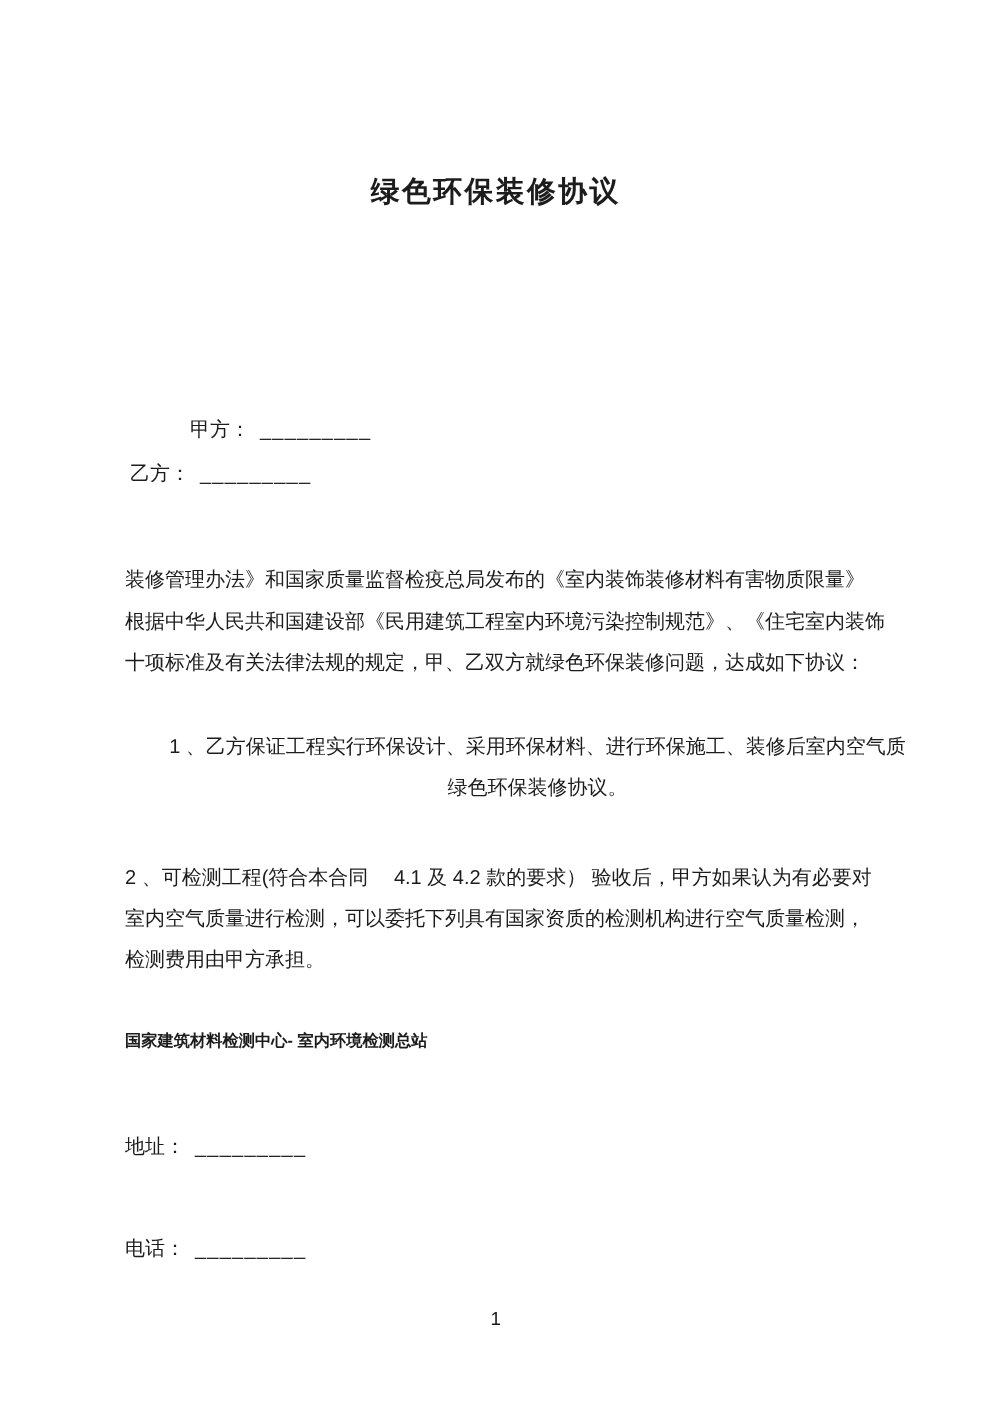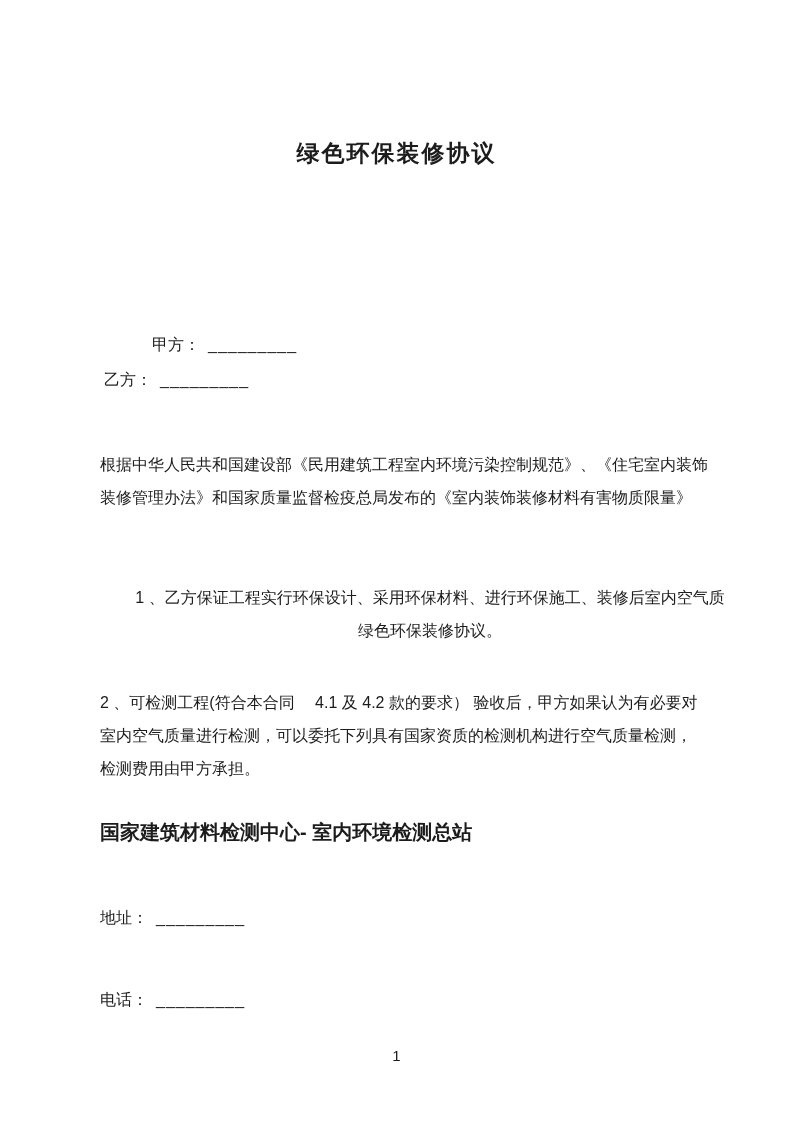"根据中华人民共和国建设部《民用建筑工程室内环境污染控制规范》、《住宅室内装饰" div.line { order: before "装修管理办法》和国家质量监督检疫总局发布的《室内装饰装修材料有害物质限量》" -> after "装修管理办法》和国家质量监督检疫总局发布的《室内装饰装修材料有害物质限量》" }
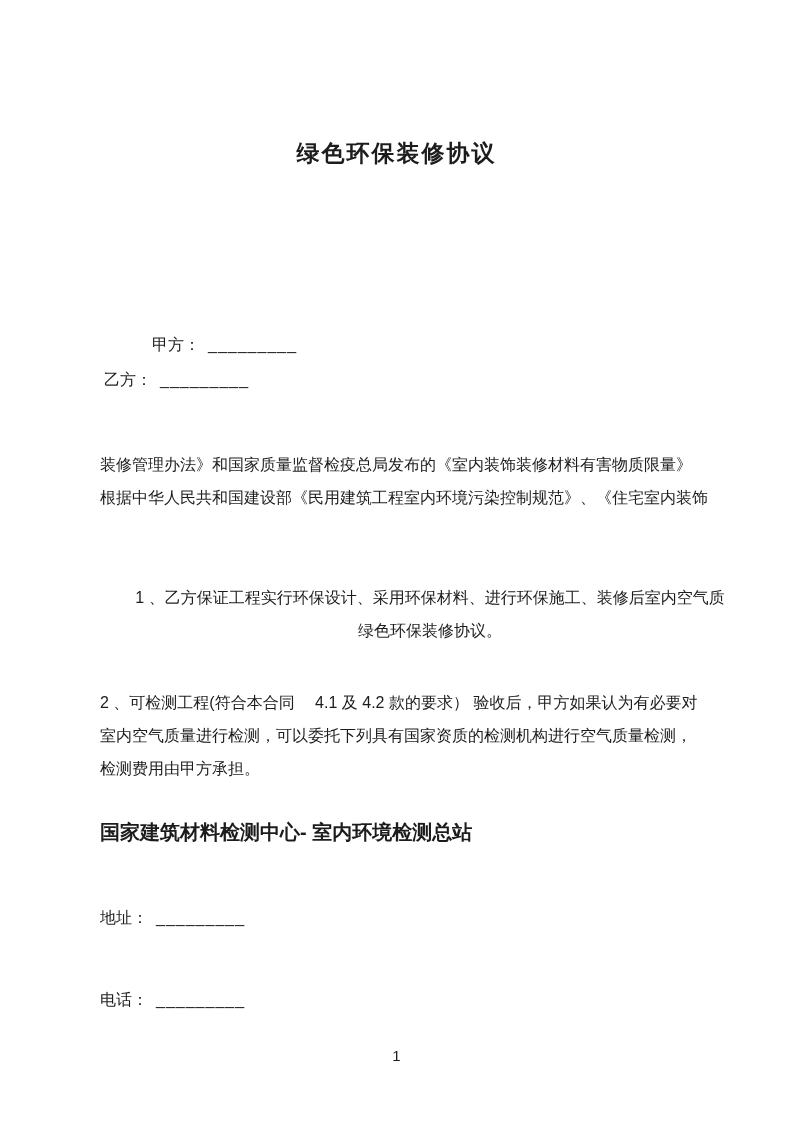"十项标准及有关法律法规的规定，甲、乙双方就绿色环保装修问题，达成如下协议：" div.line { html: none -> <div>十项标准及有关法律法规的规定，甲、乙双方就绿色环保装修问题，达成如下协议：</div> }
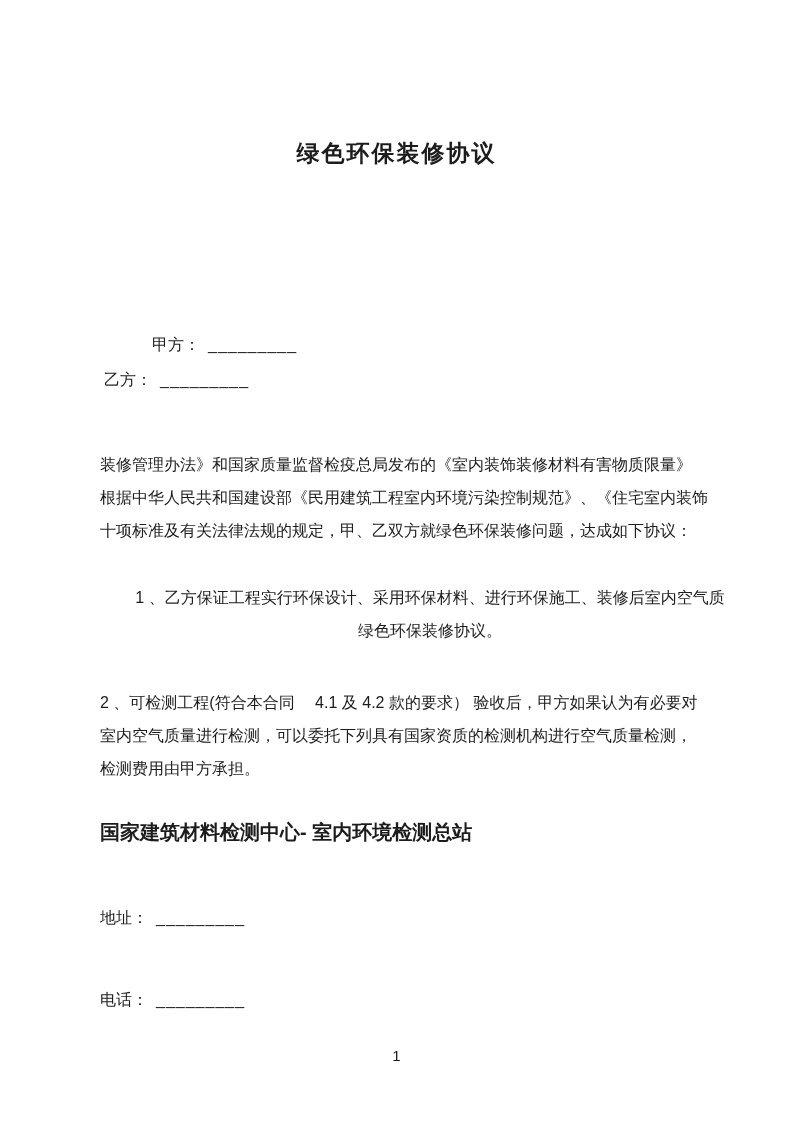"国家建筑材料检测中心- 室内环境检测总站" .agency-line { font-size: 20px -> 13px }
